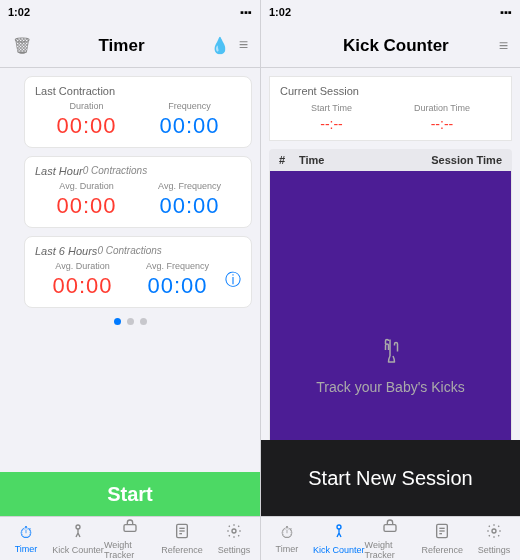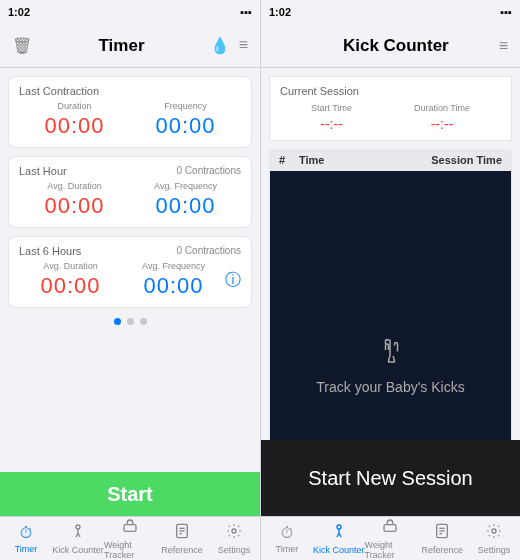"Last Contraction" .section-card { margin: 8px 8px 0 8px -> 8px 8px 0 24px }
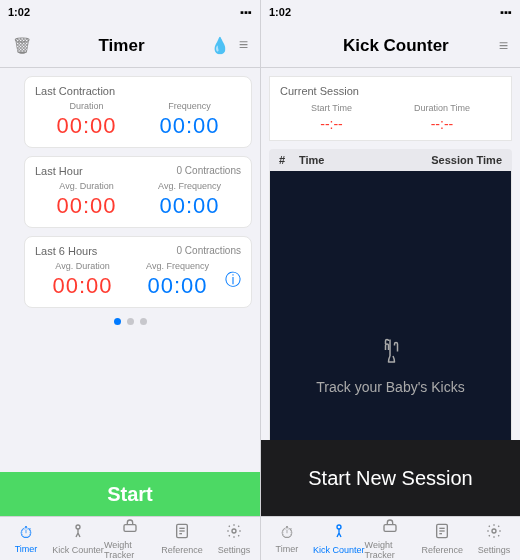"Last Hour" .section-header-row { font-style: none -> italic; justify-content: space-between -> flex-start }
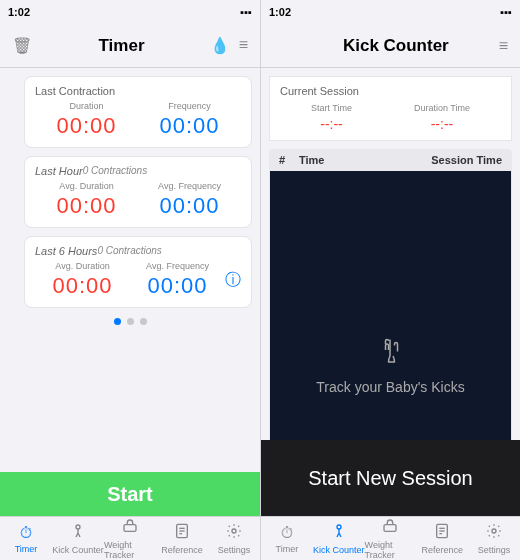"Track your Baby's Kicks" .table-body { background: #0f172a -> #4c1d95 }
